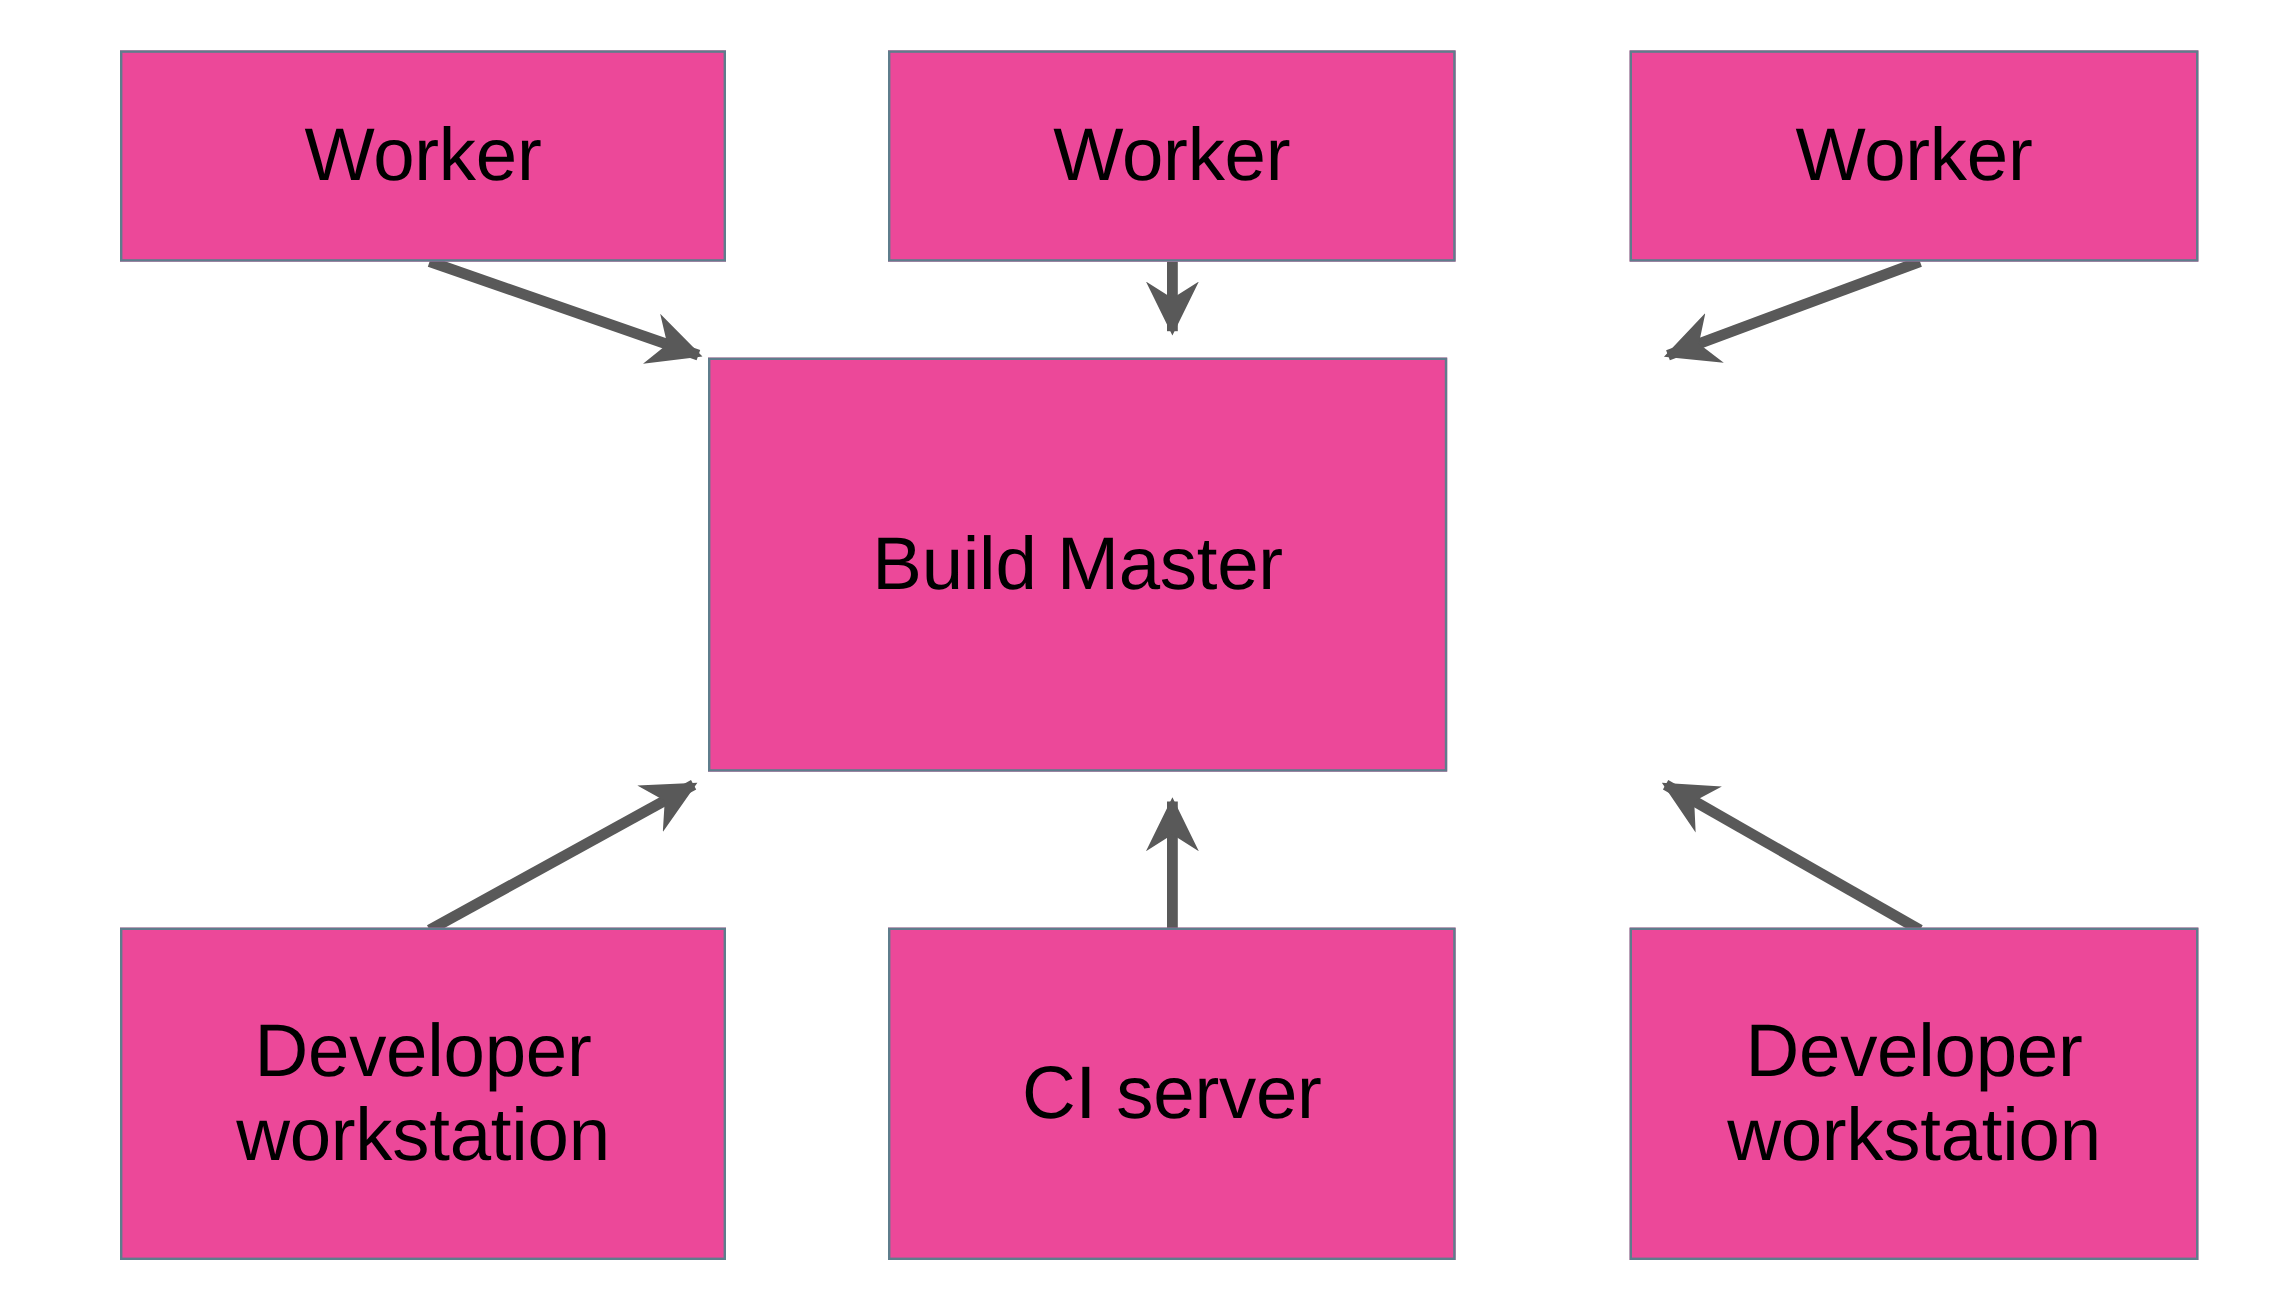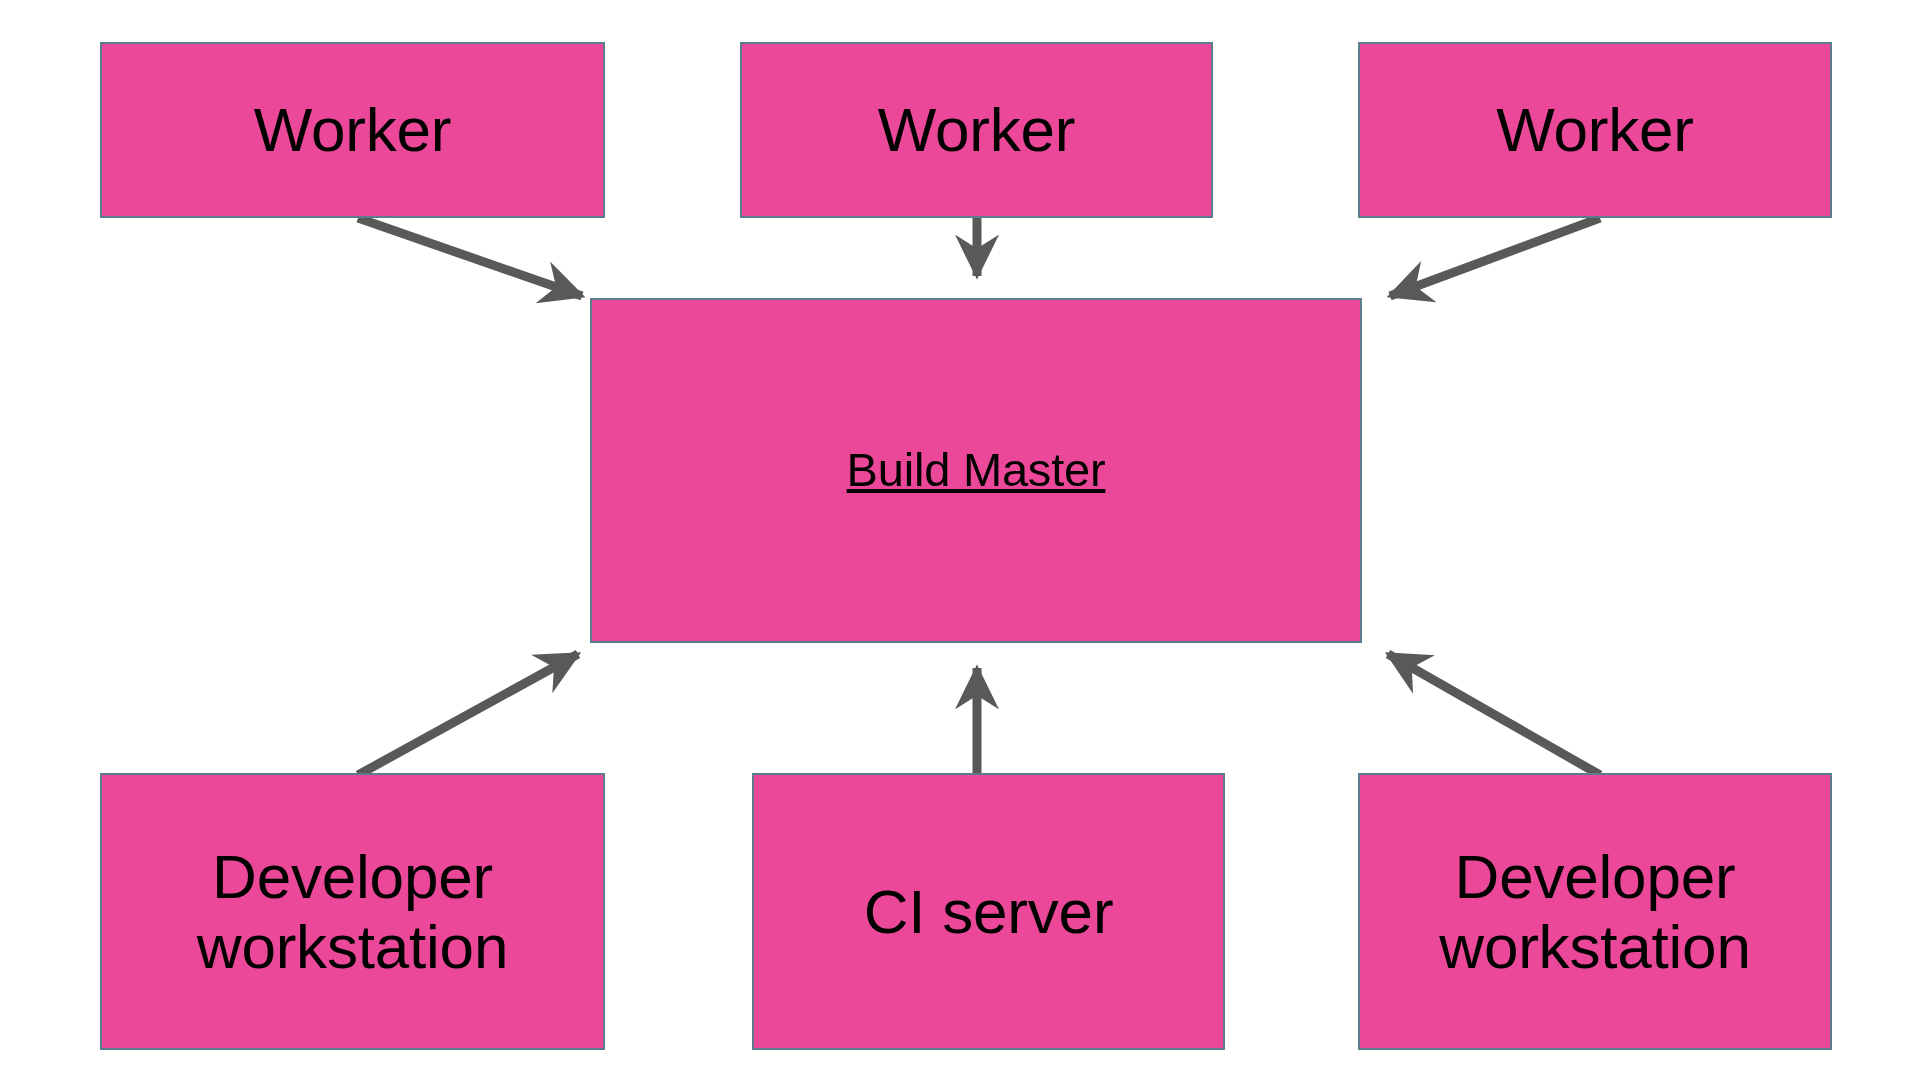"Build Master" #node-build-master { font-size: 47px -> 62px; text-decoration: underline -> none; width: 772px -> 616px }
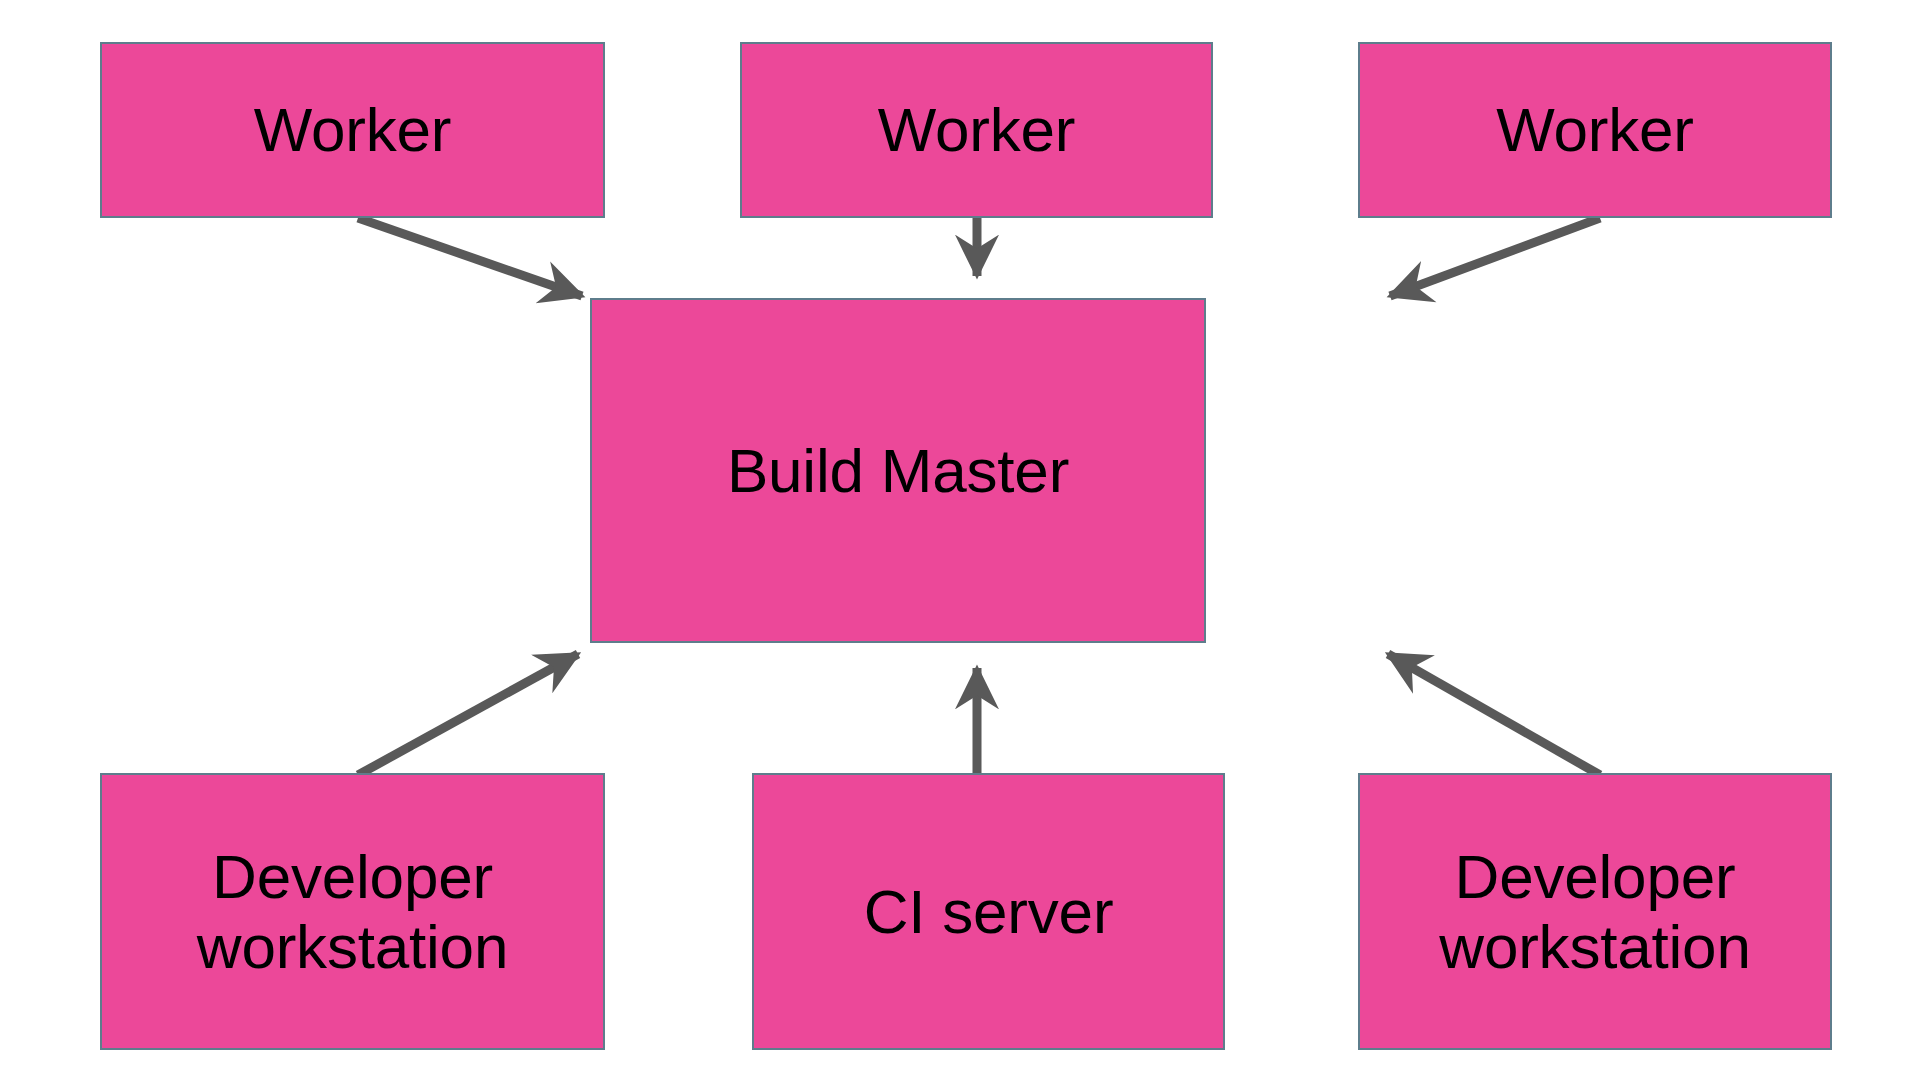"CI server" #node-ci-server { margin-left: 12px -> none }
